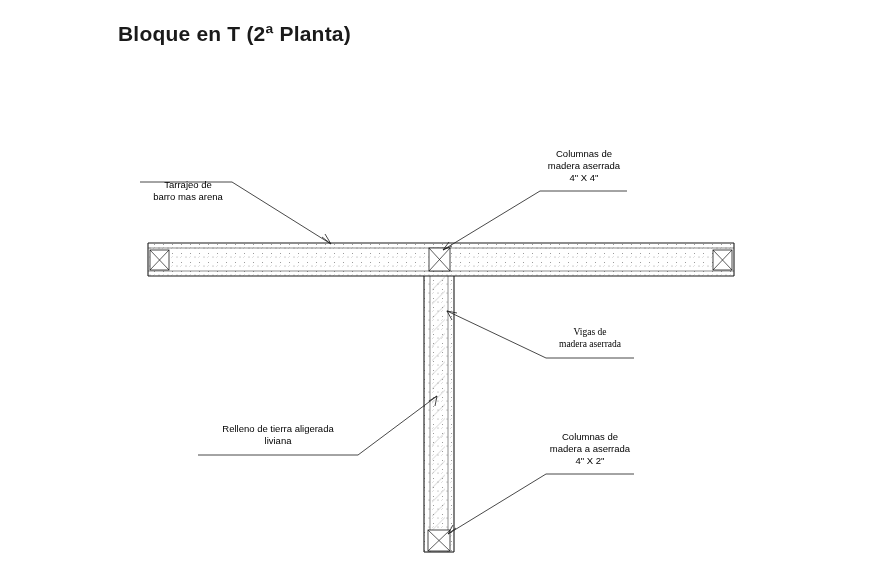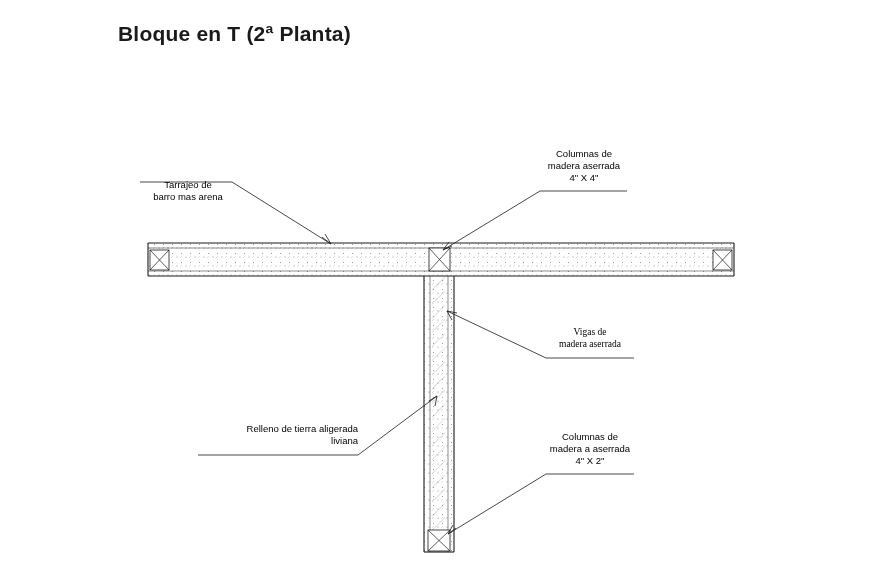"Relleno de tierra aligerada" div.label { text-align: right -> none }
